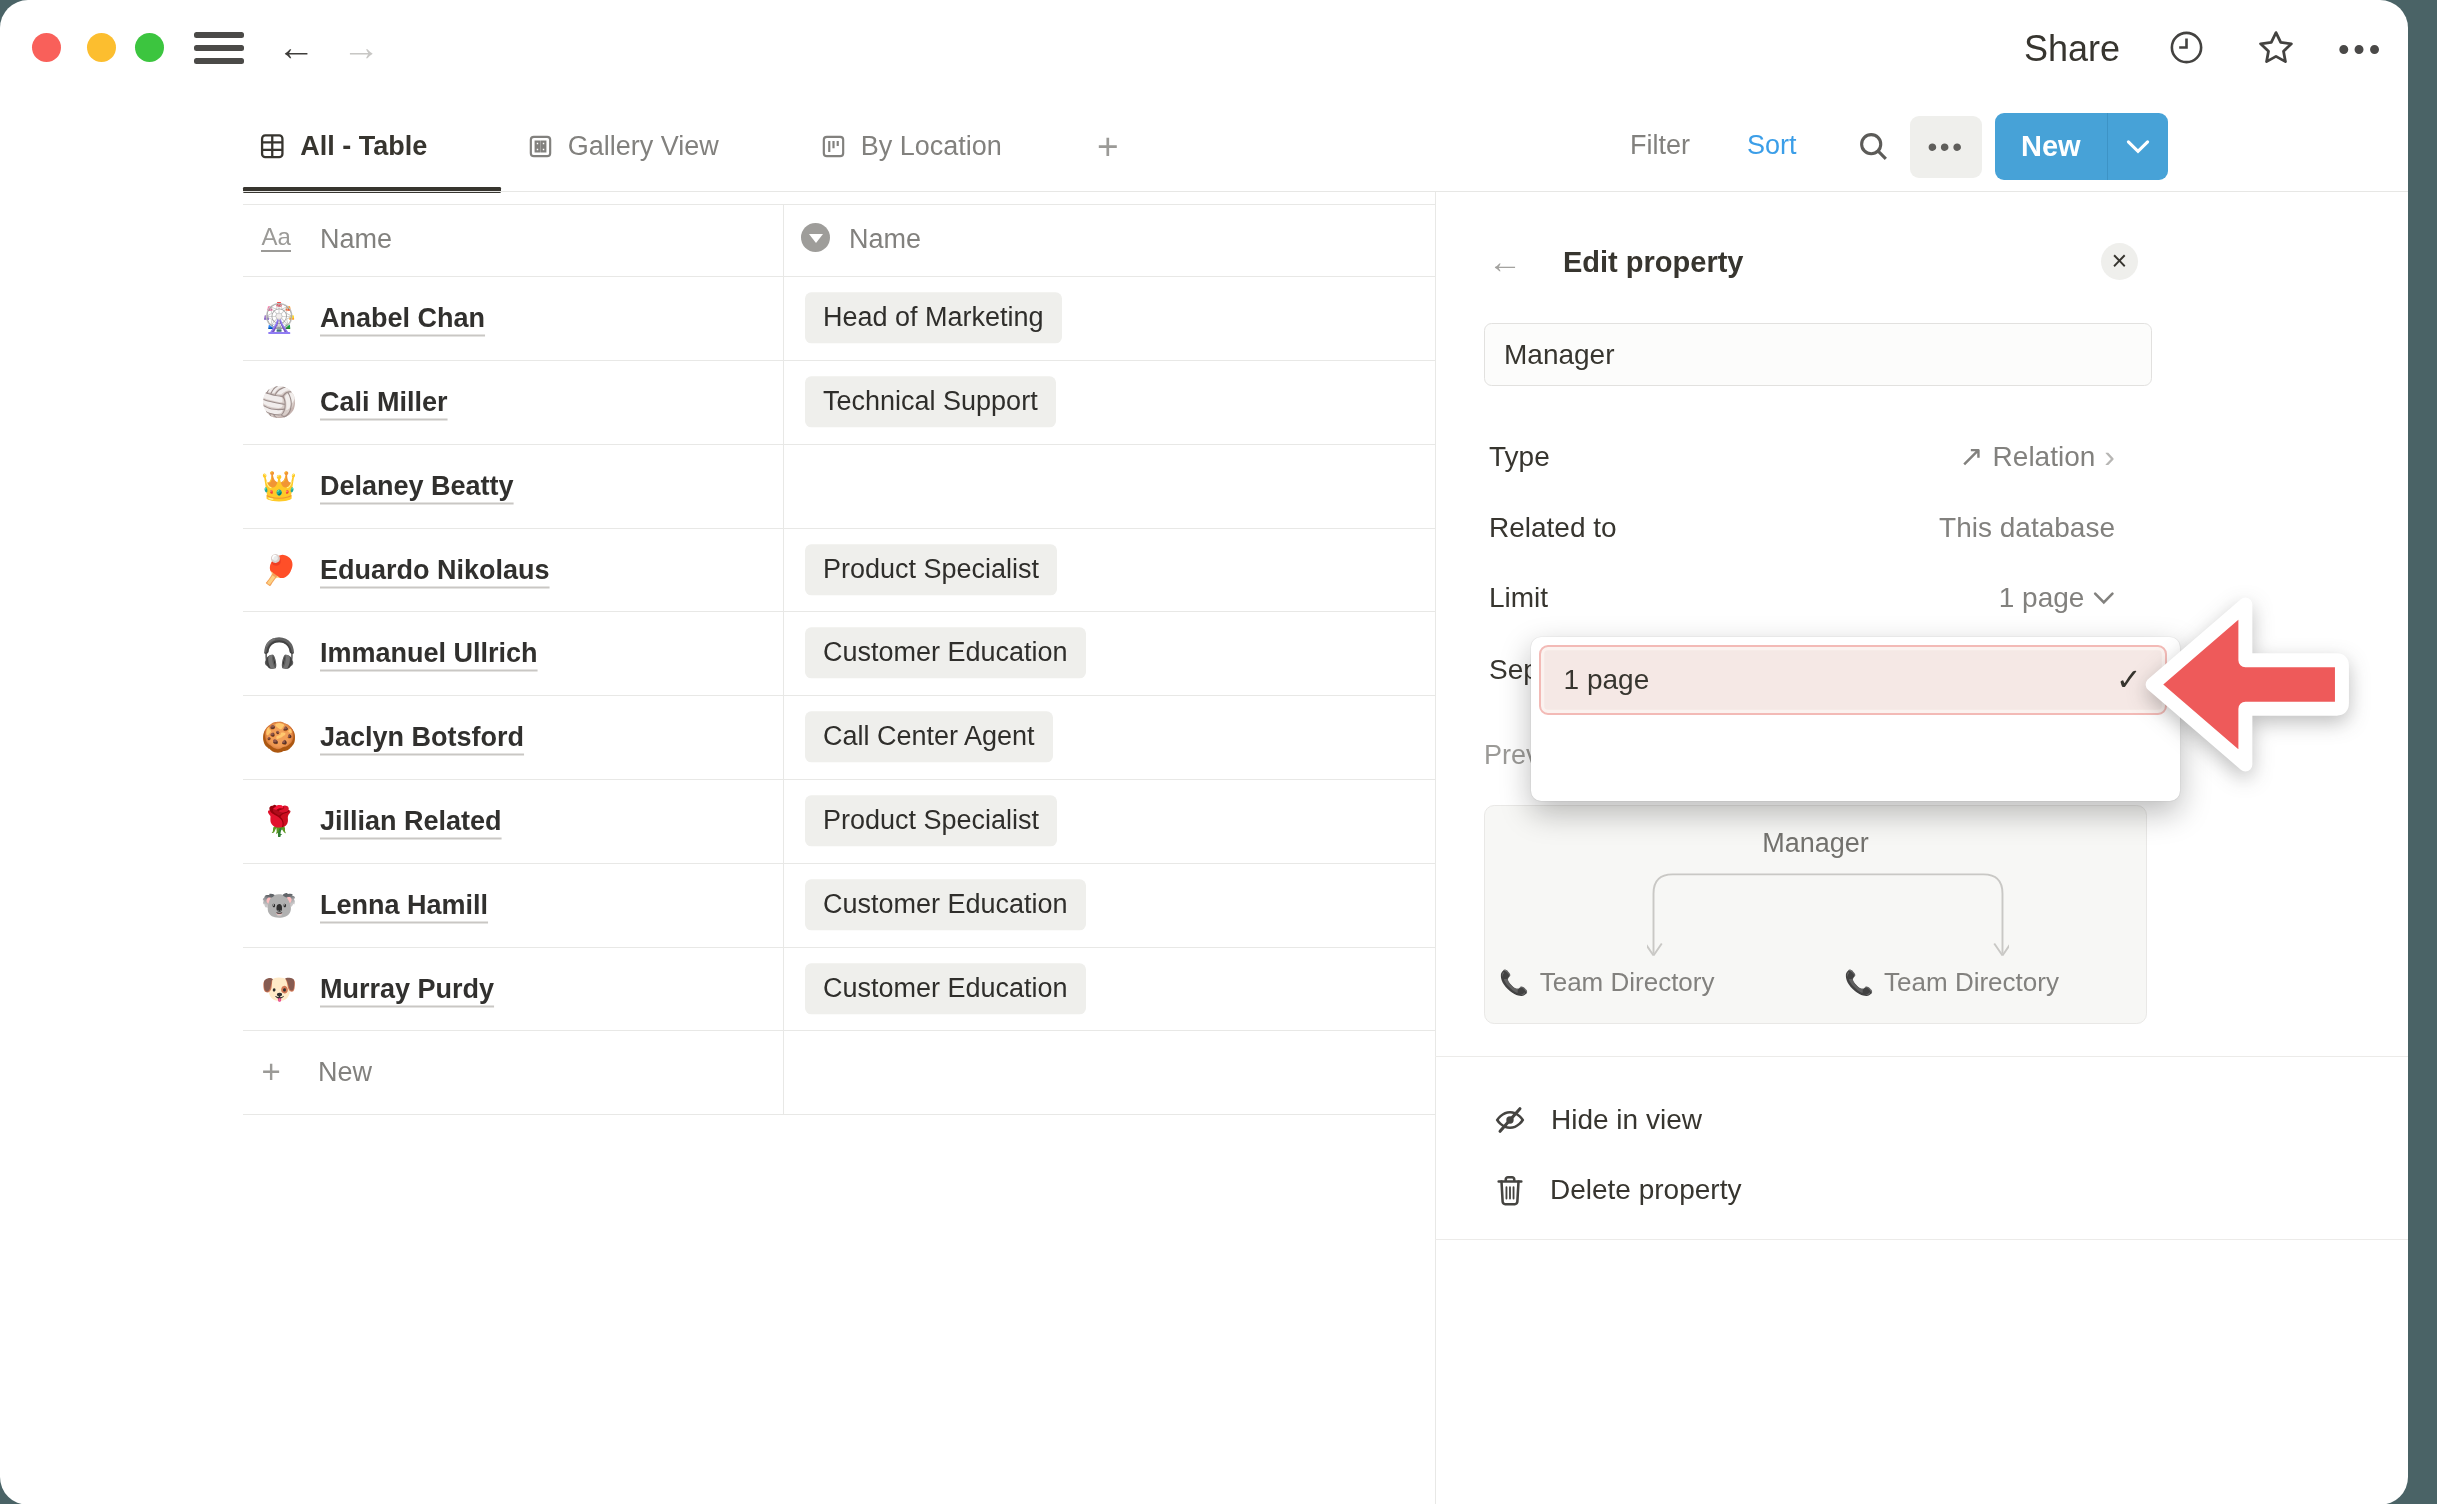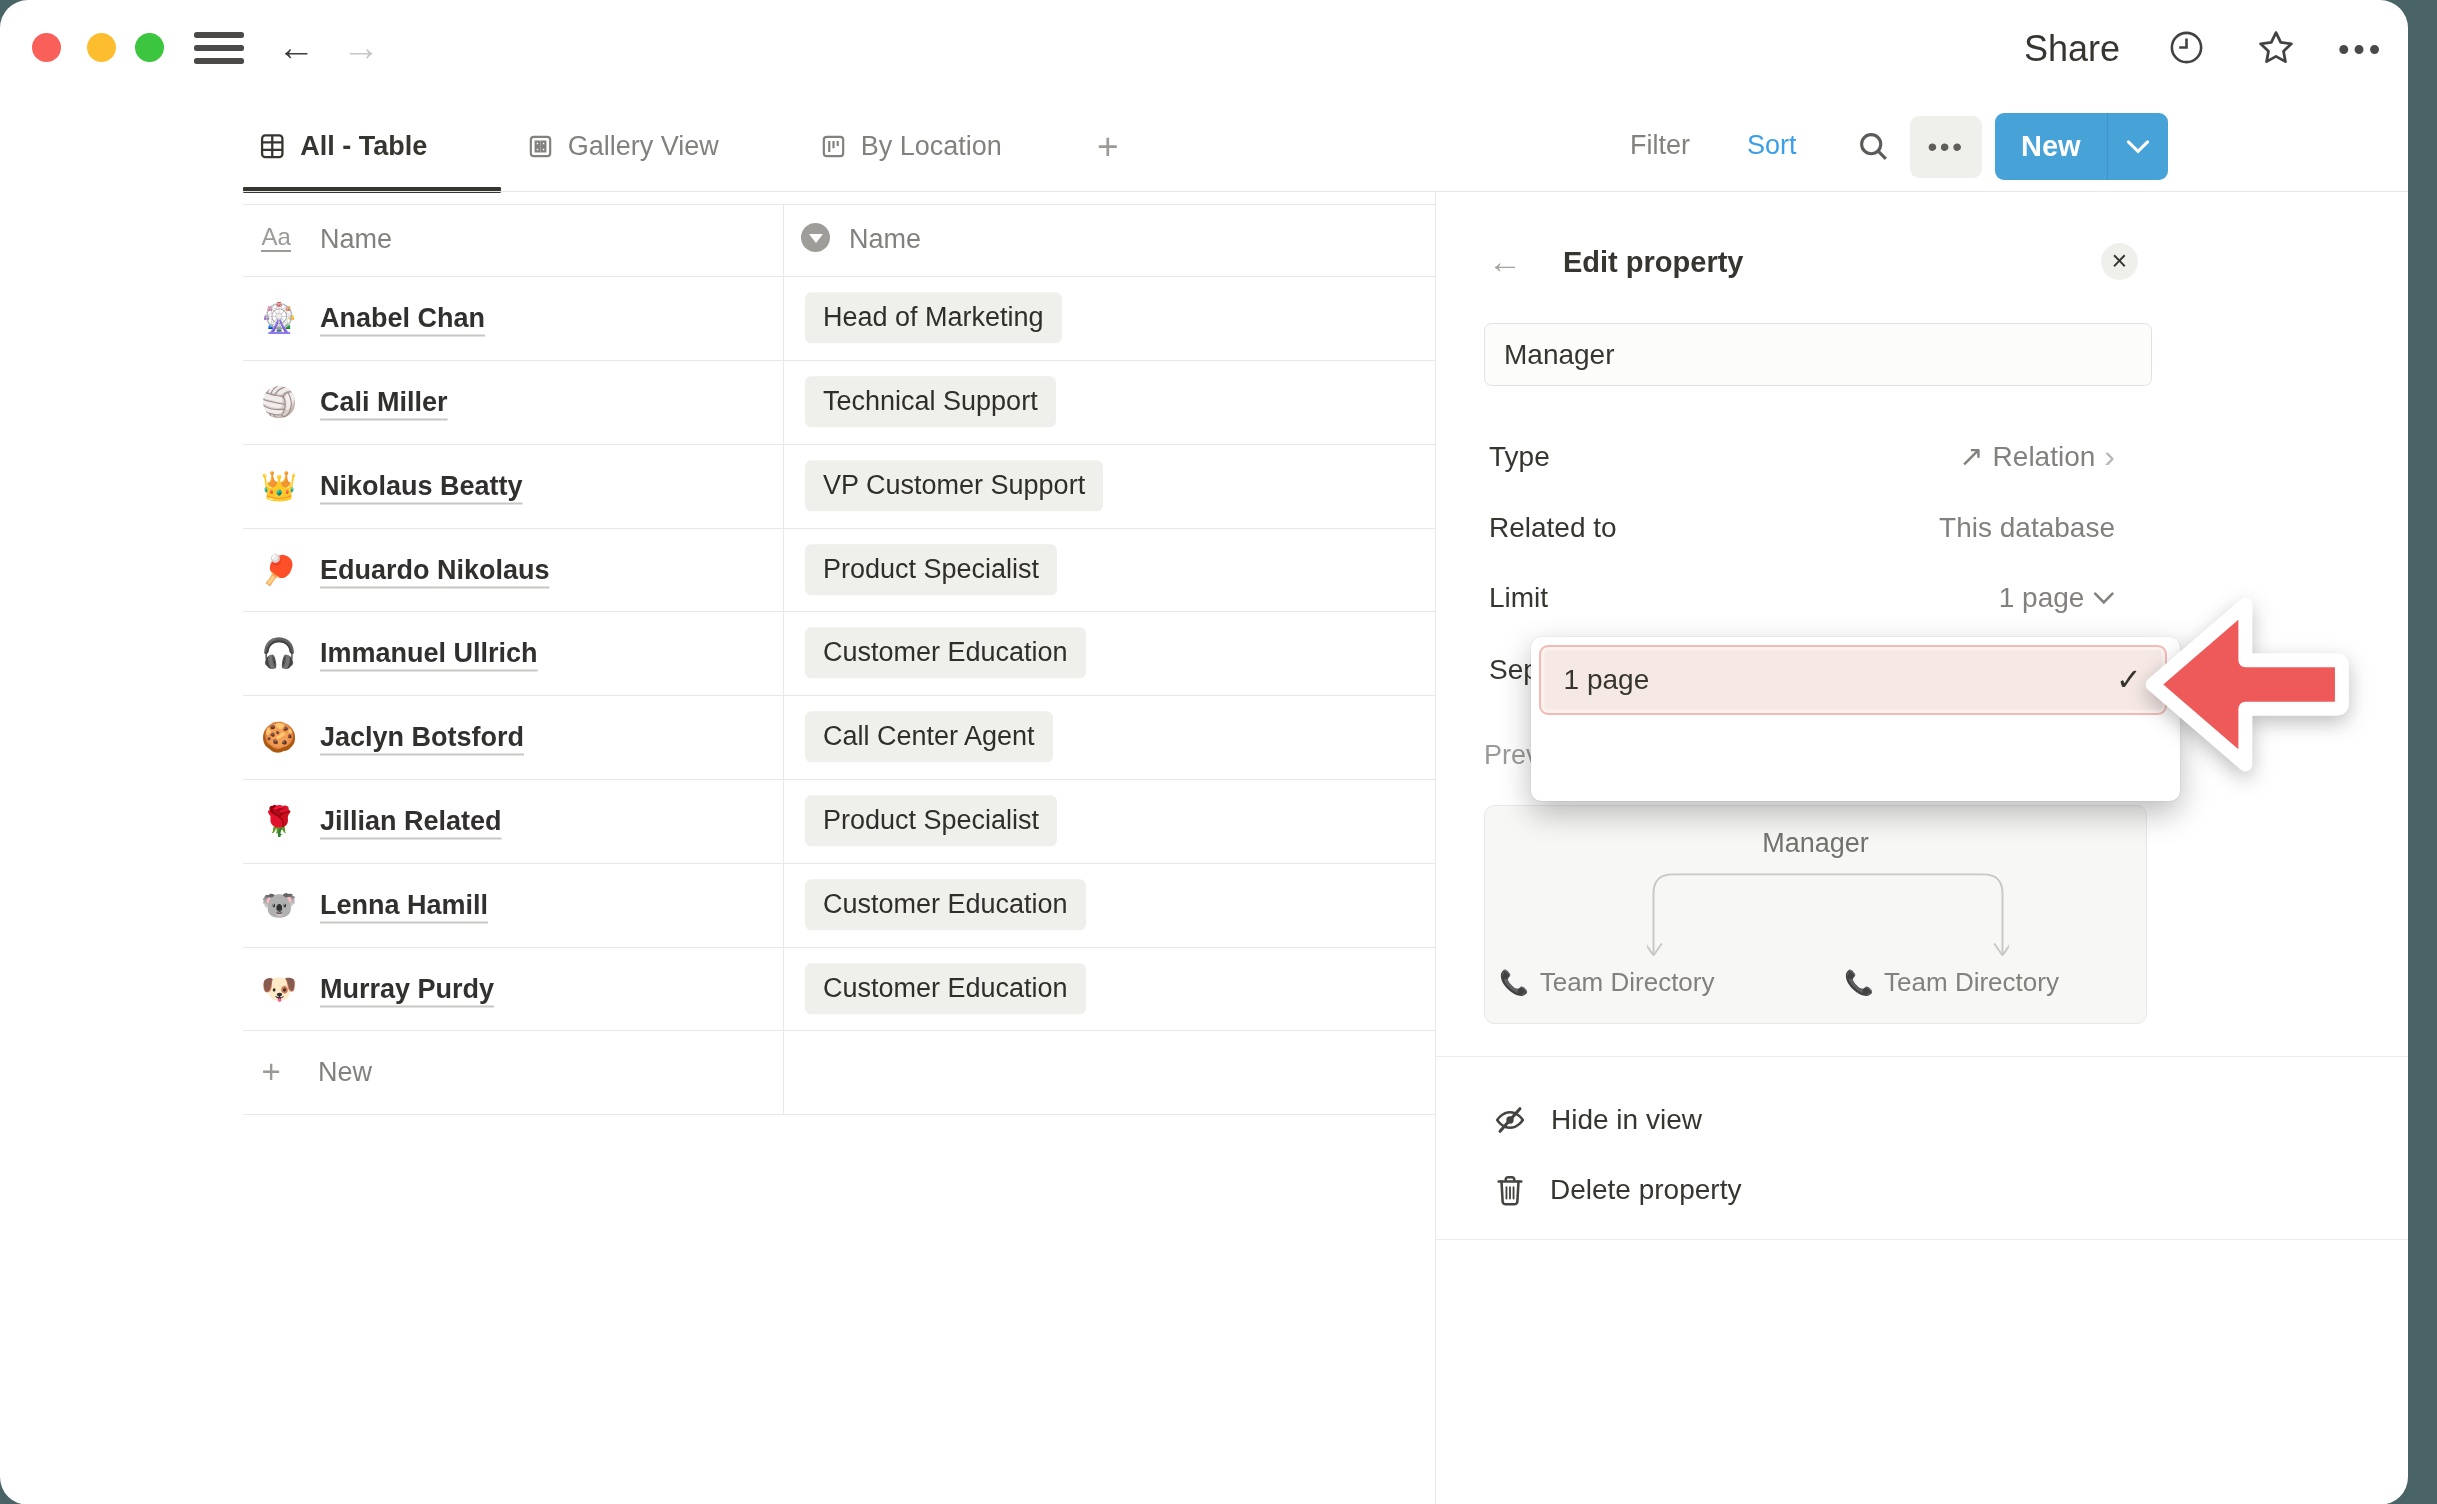"Nikolaus Beatty" span.rname { text: Nikolaus -> Delaney }
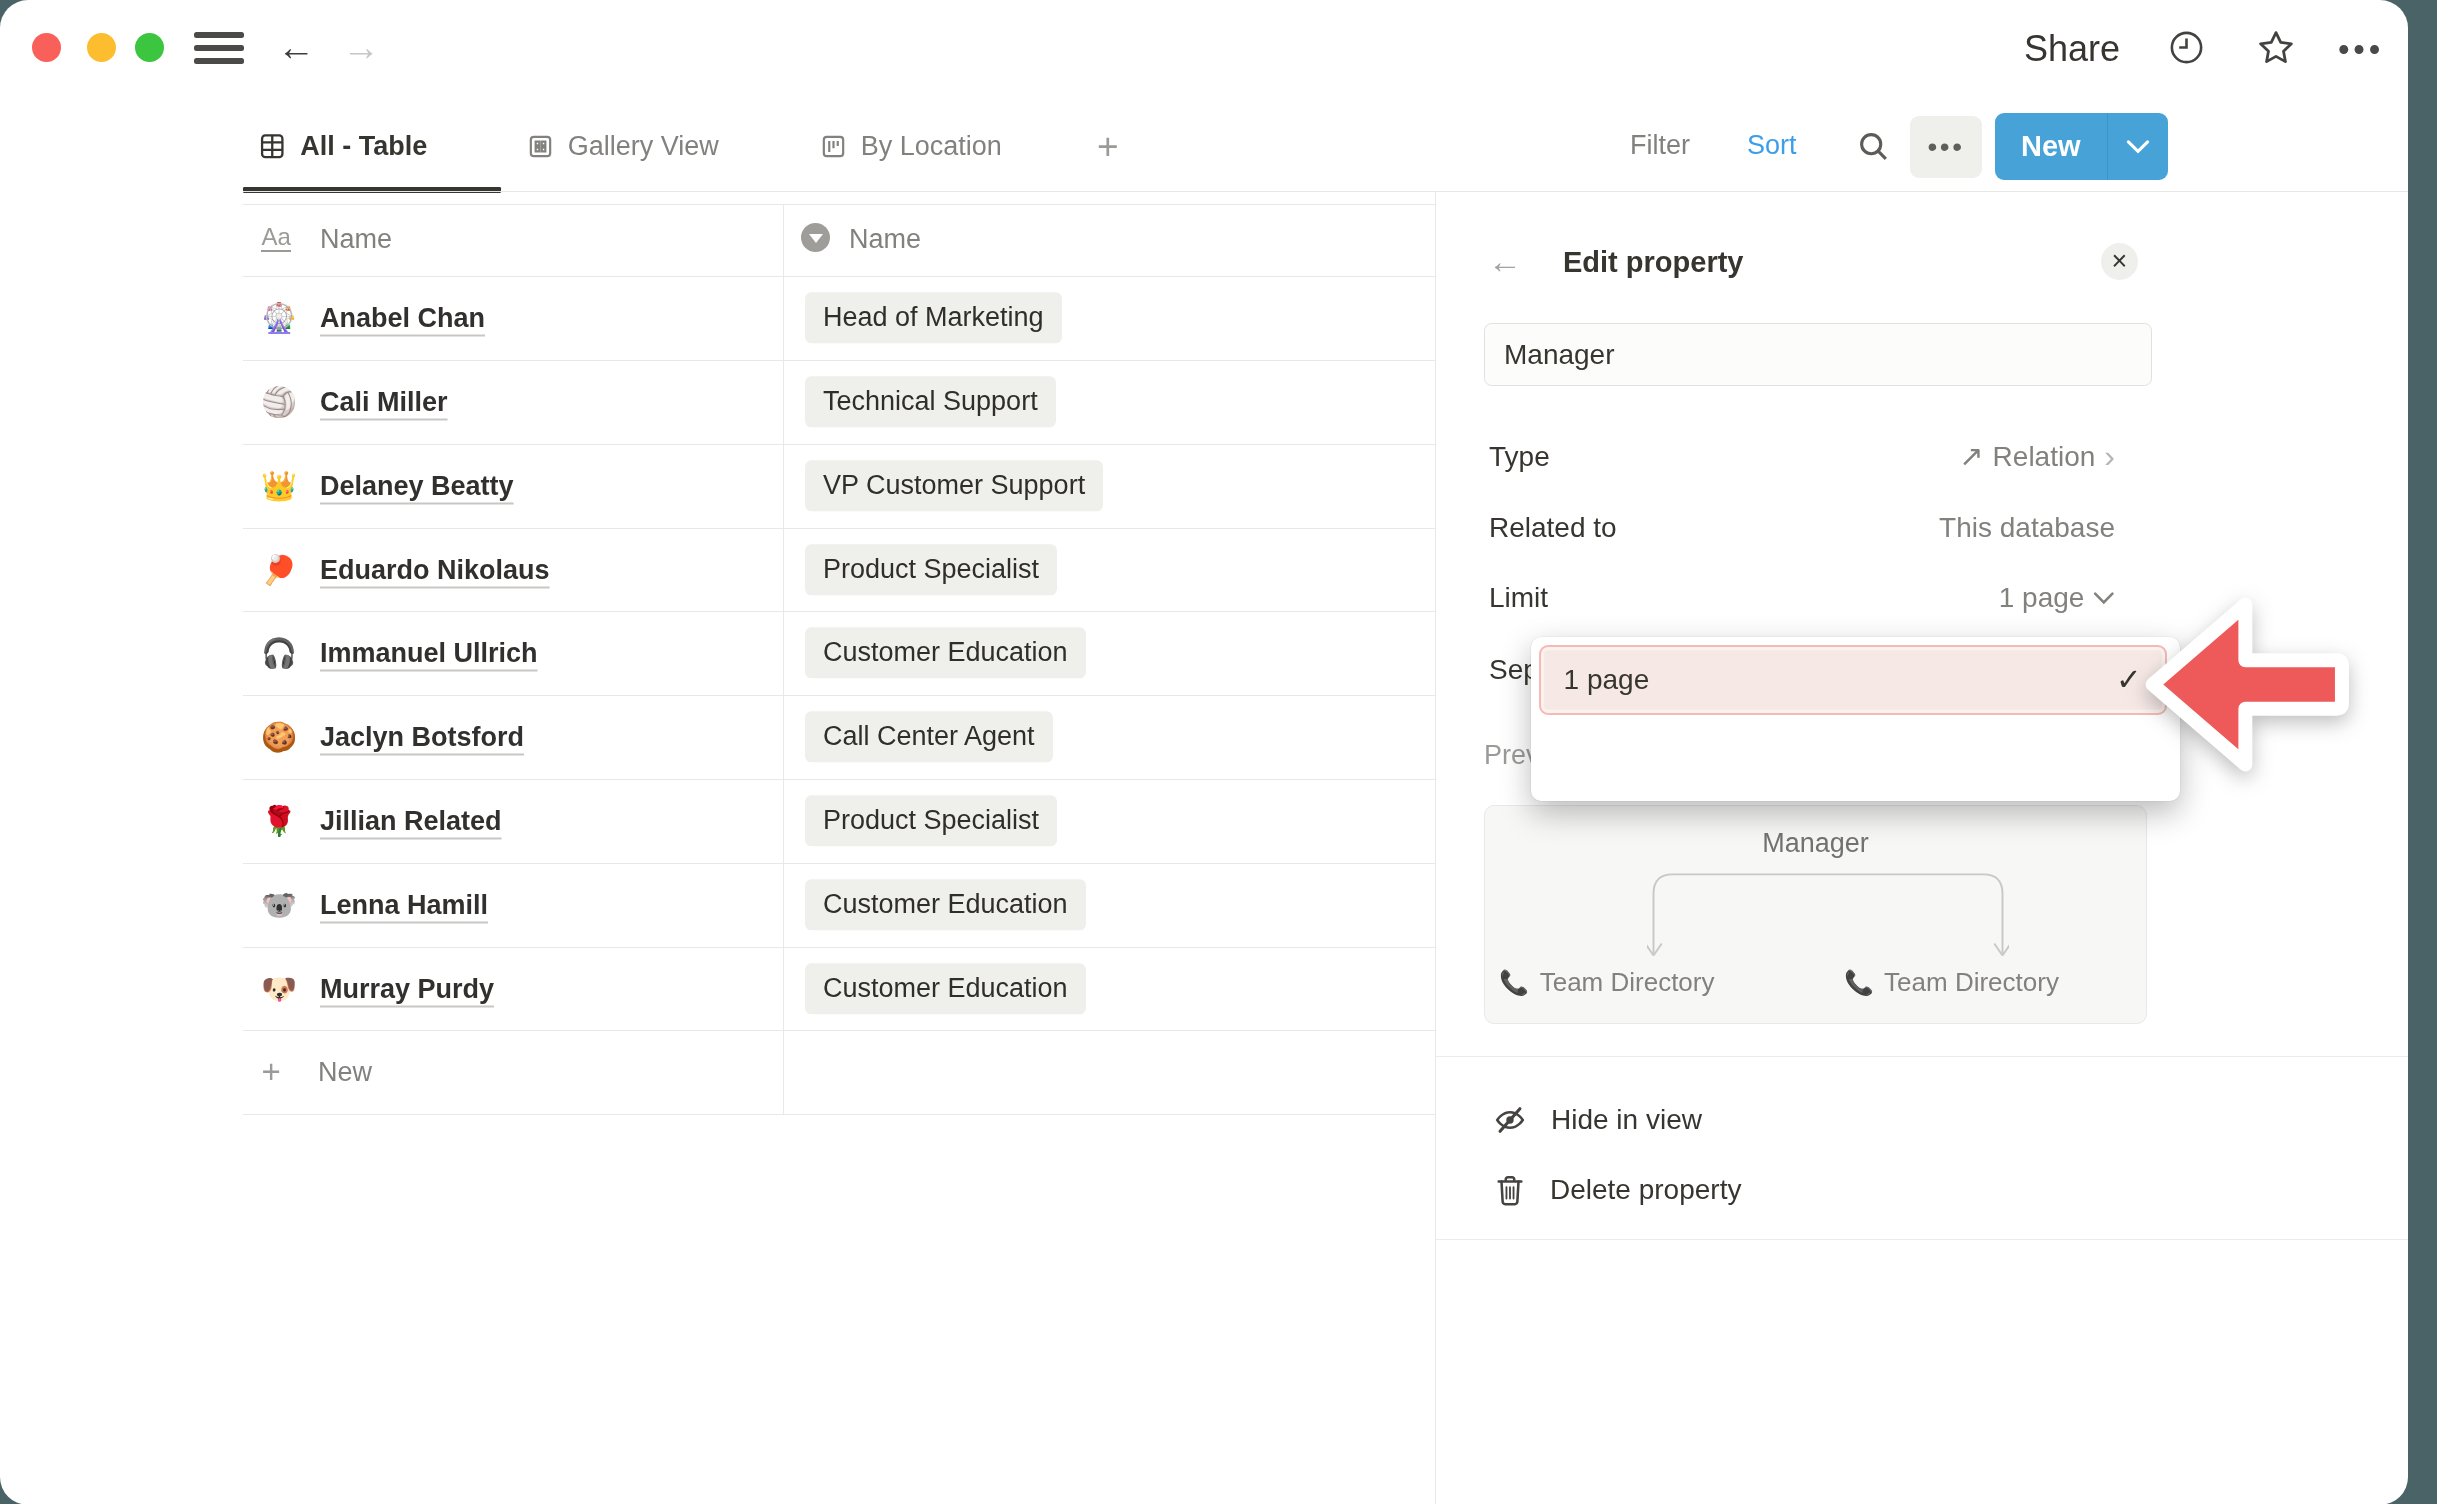"VP Customer Support" span.pill { html: <span>VP Customer Support</span> -> none }
